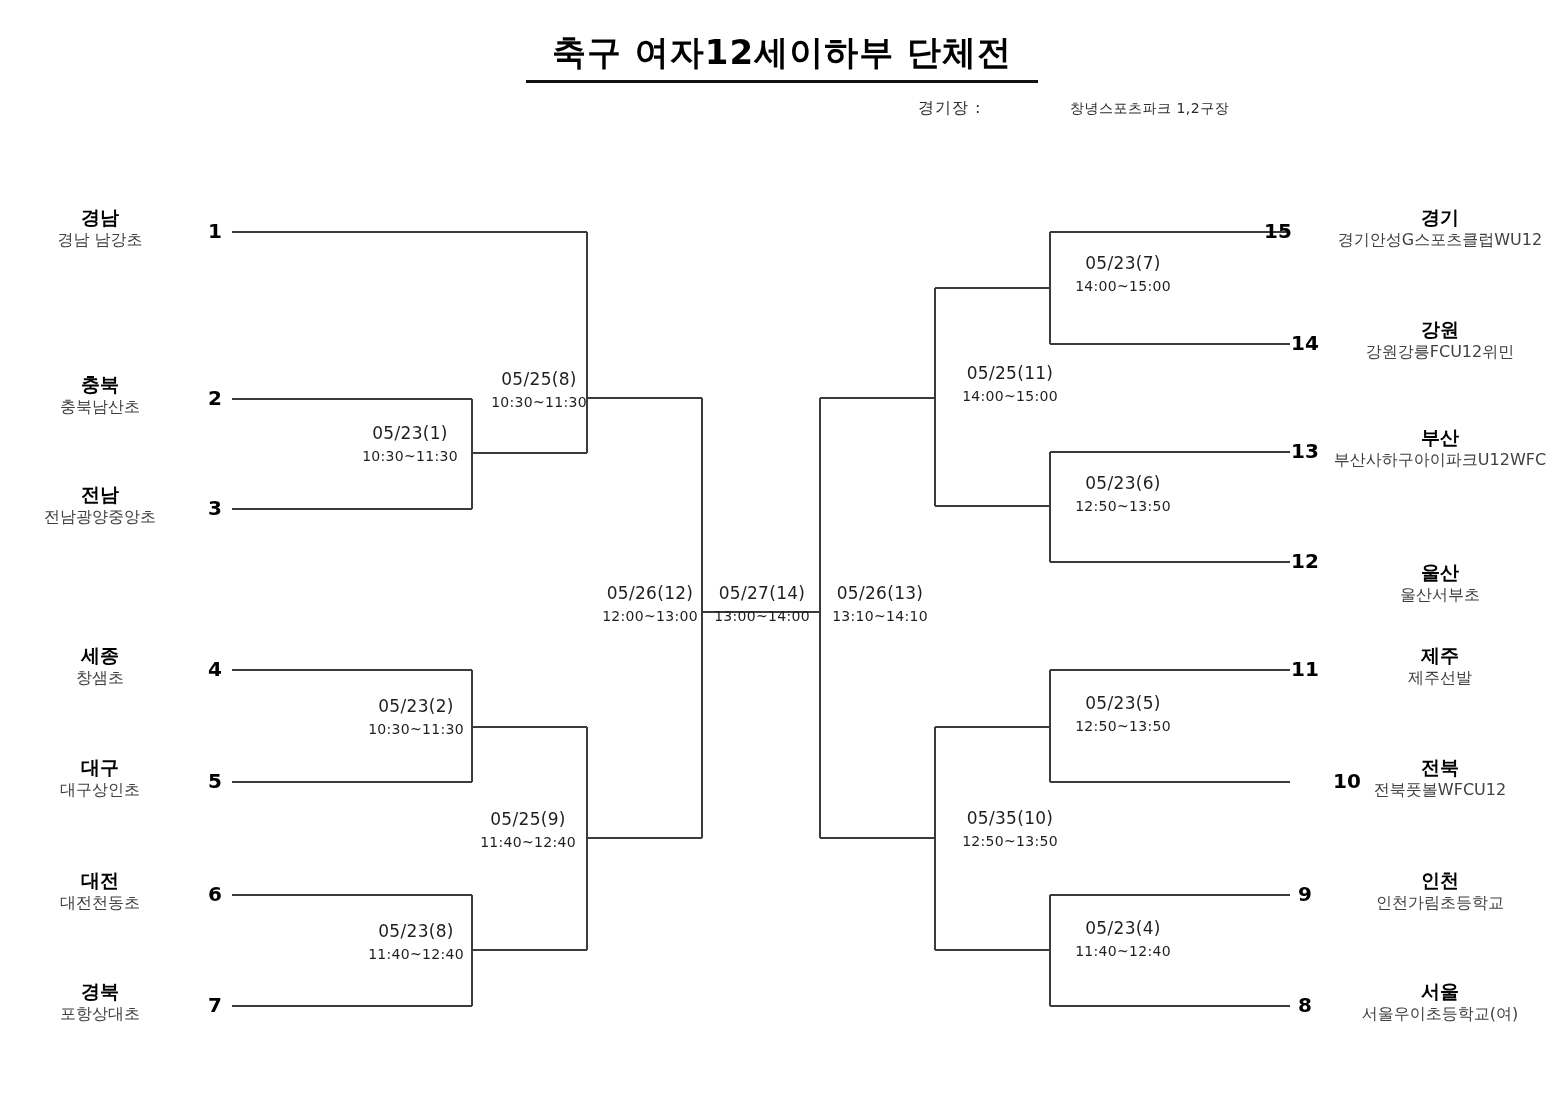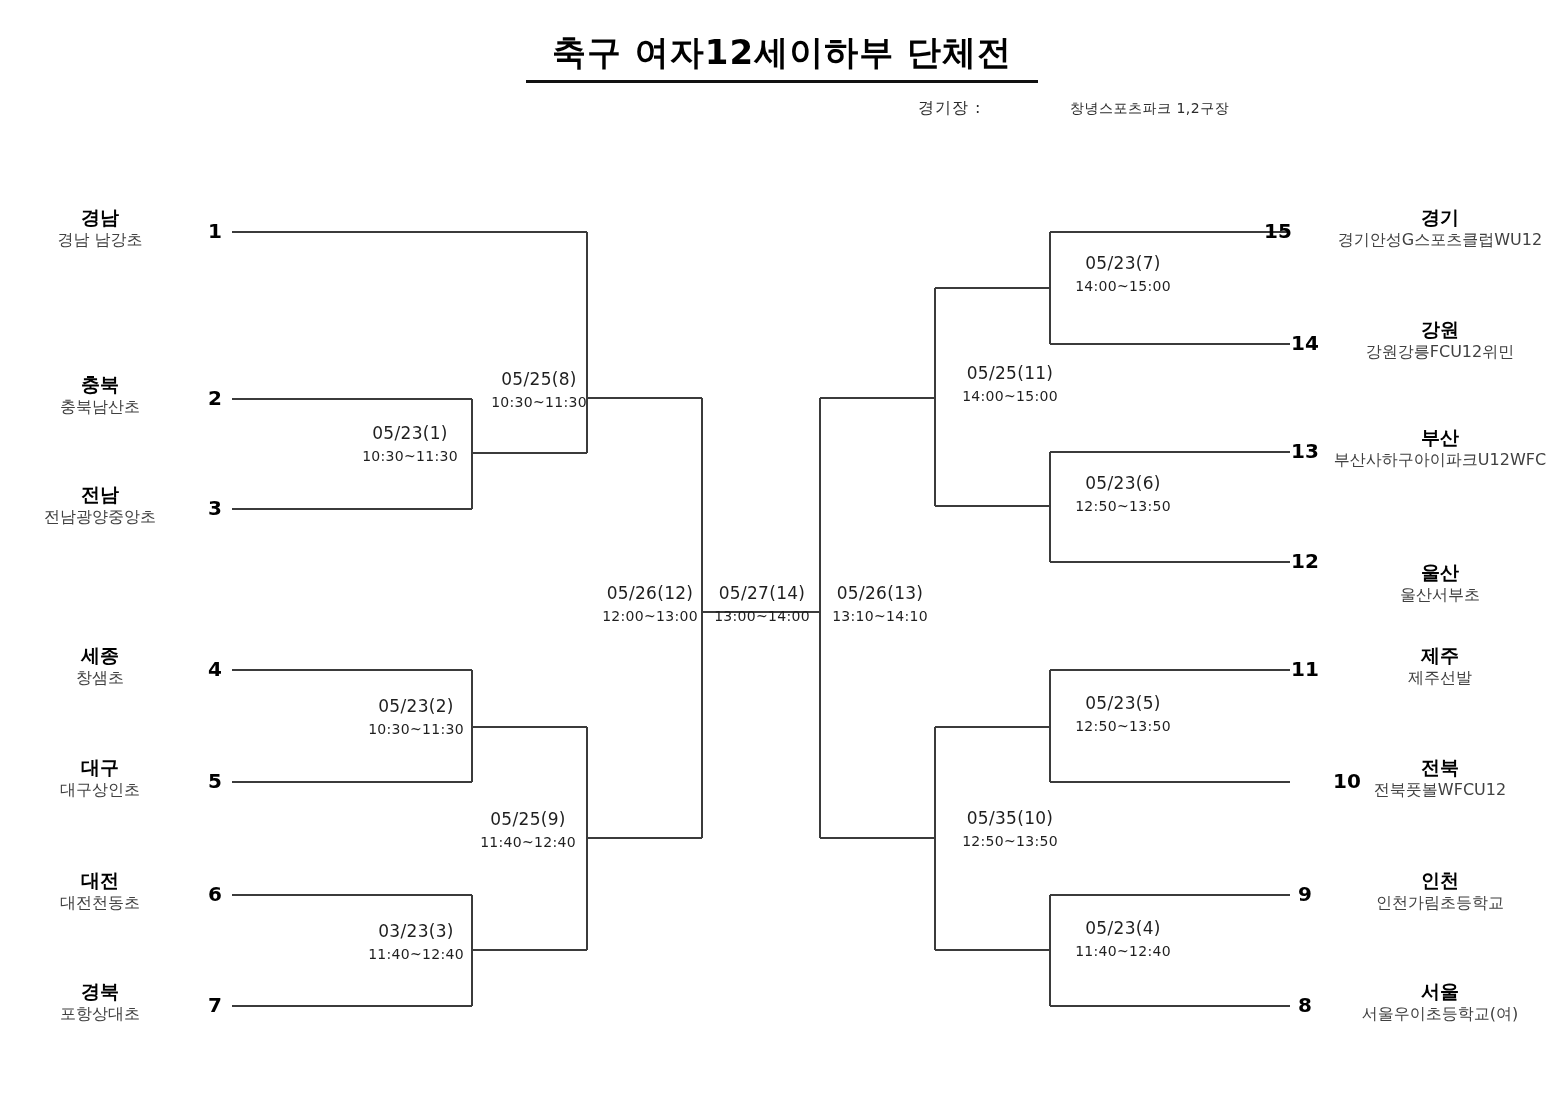"03/23(3)" div.mdate { text: 03/23(3 -> 05/23(8 }
